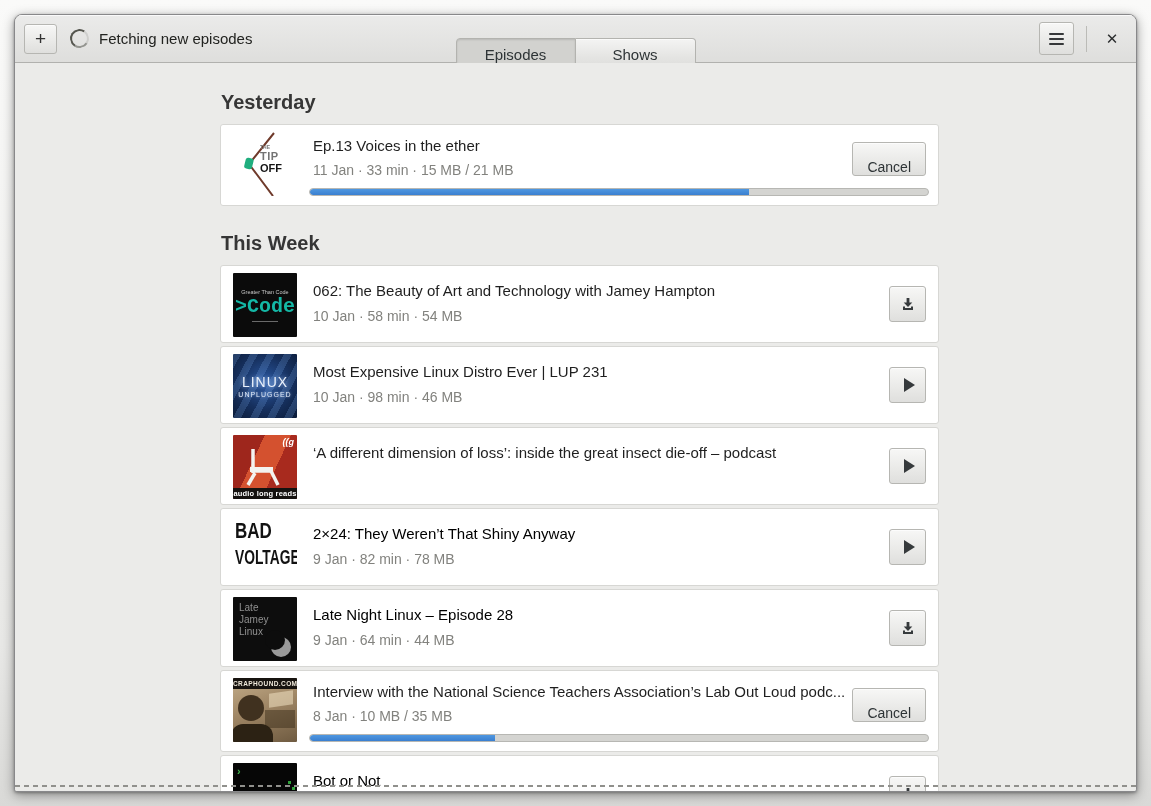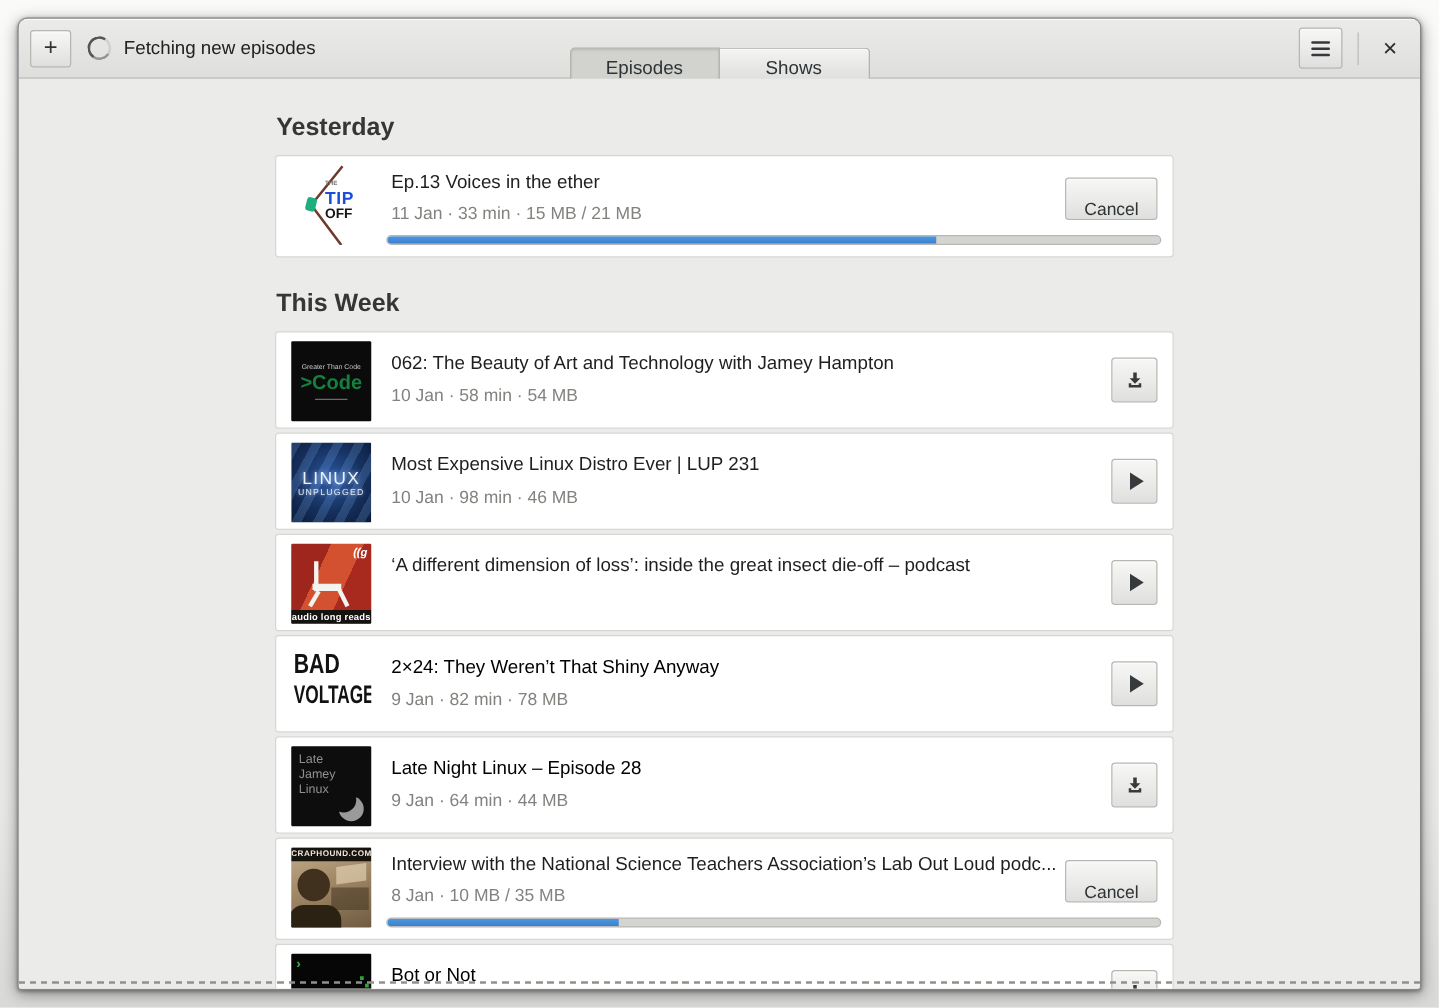"TIP" .tip-tip { color: #1d4ed8 -> #737373; font-size: 14px -> 11px }
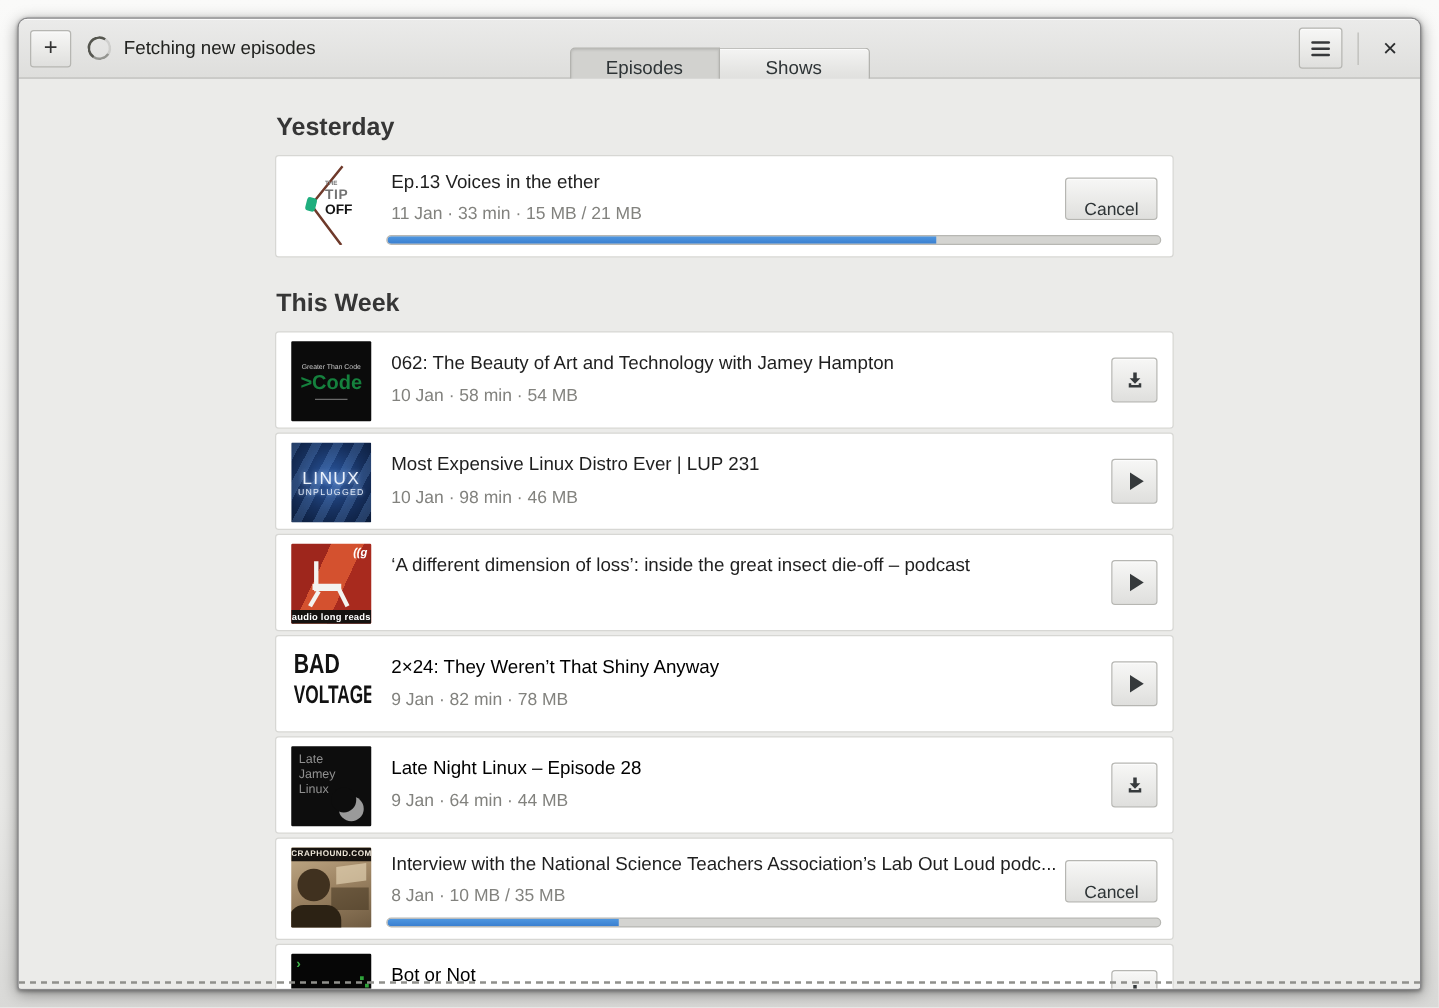">Code" .gtc-main { color: #15803d -> #14b8a6; font-family: none -> Liberation Mono, monospace; font-size: 16px -> 20px }
